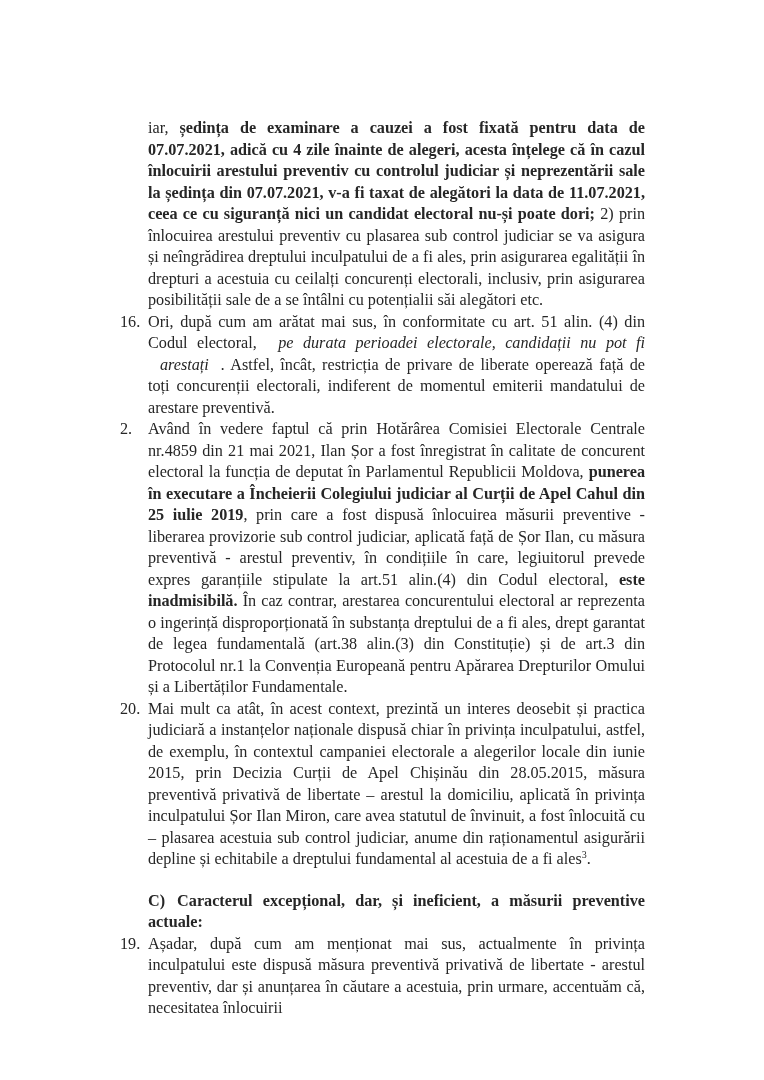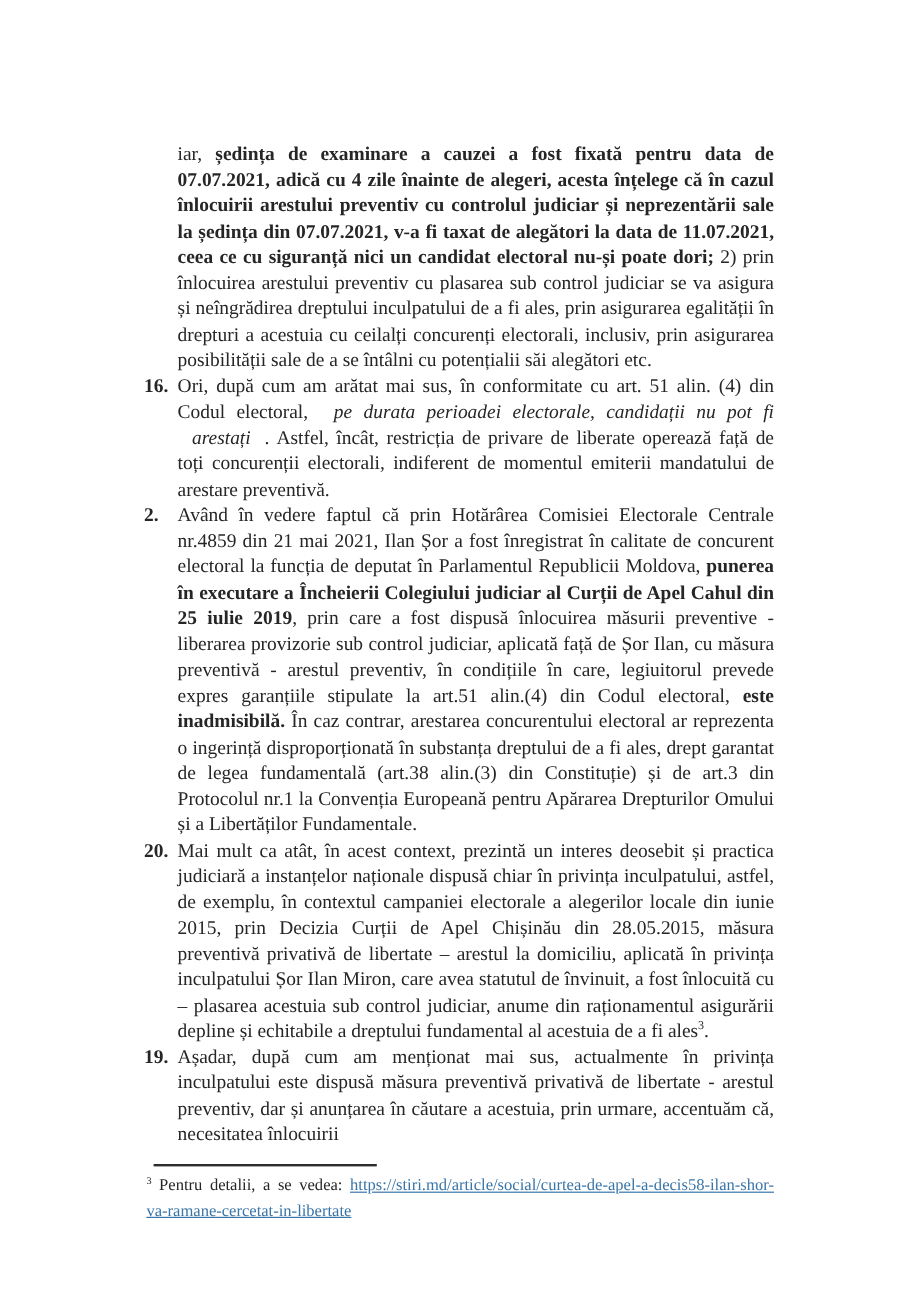"16." .item .num { font-weight: 700 -> 400 }
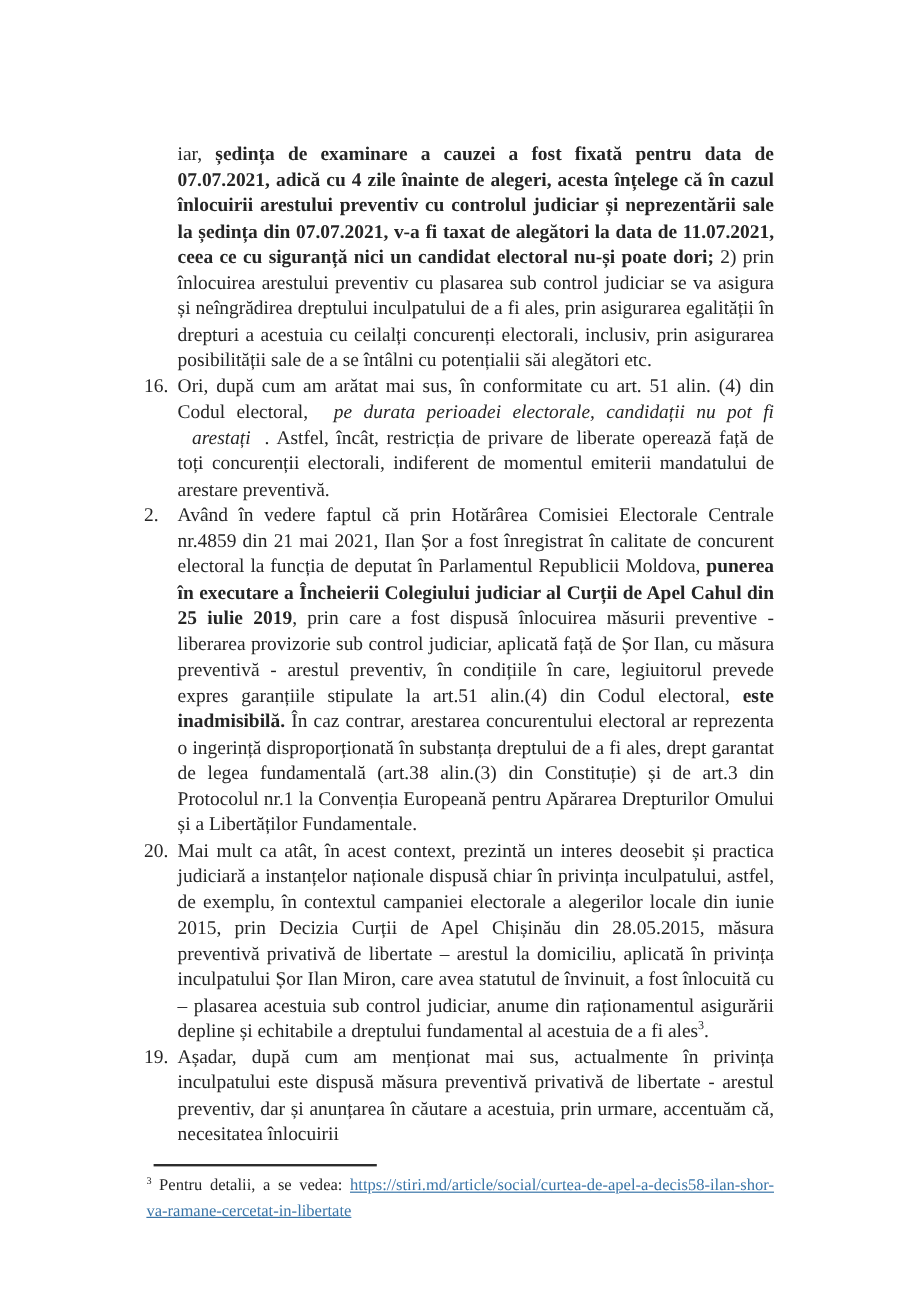"C) Caracterul excepțional, dar, și" p.para { html: none -> <p> <span>C)</span><span>Caracterul excepțional, dar, și ineficient, a măsurii preventive actuale:</span> </p> }
